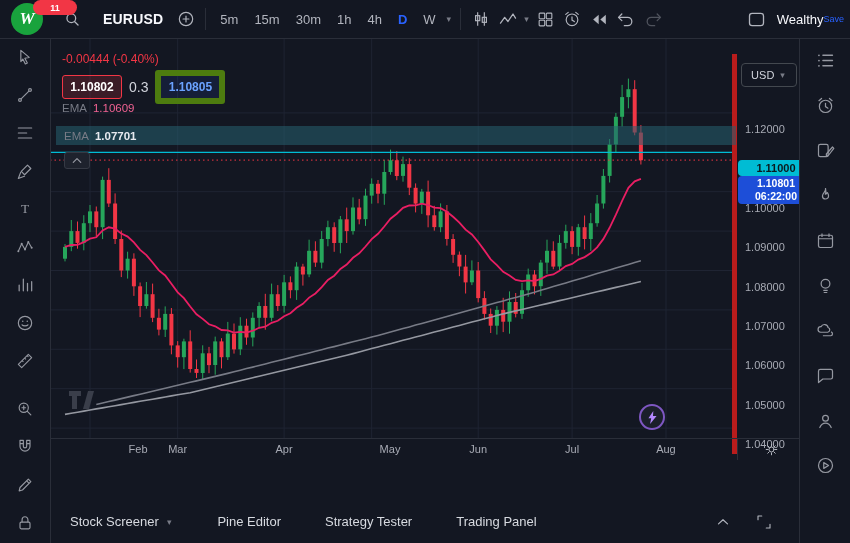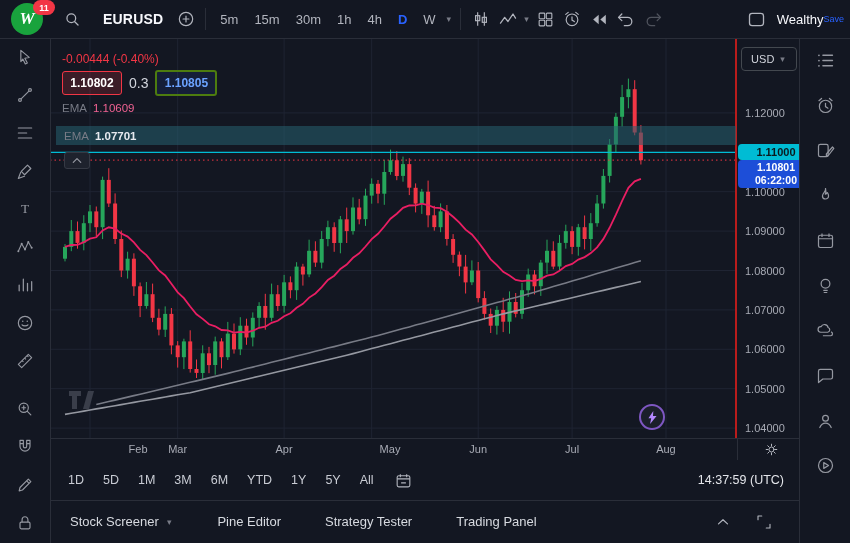"11" .badge { padding: 0 3px -> 0 14px }
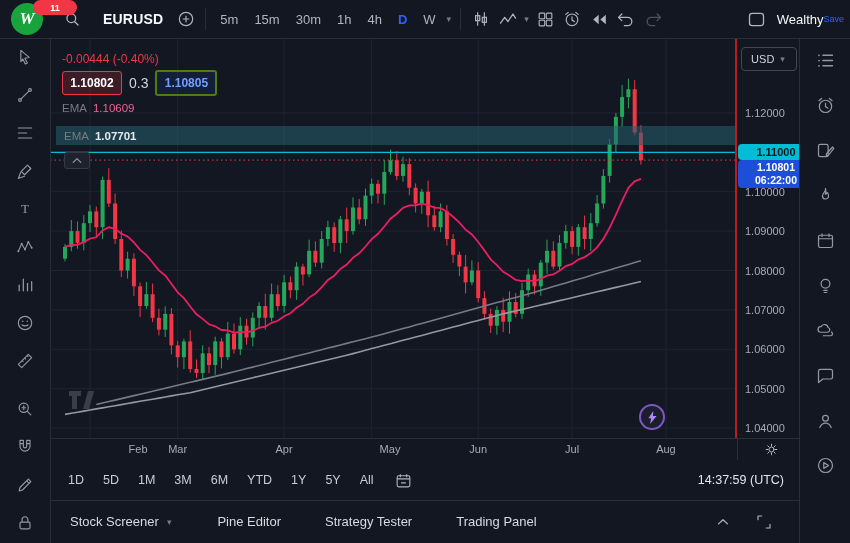"USD" .price-axis { border-left: 2px solid #b91c1c -> 5px solid #b91c1c; top: 0 -> 16px }
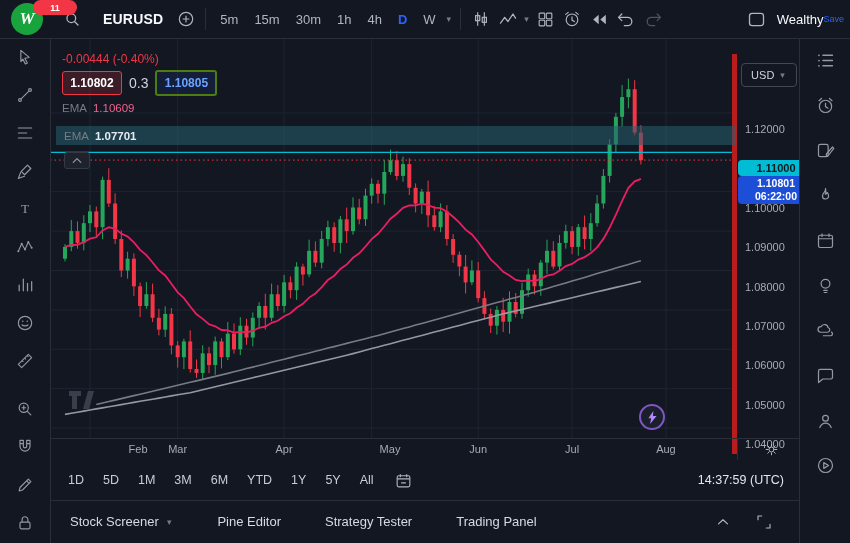"1.10805" .buy { border: 2px solid #4d7c0f -> 6px solid #4d7c0f }
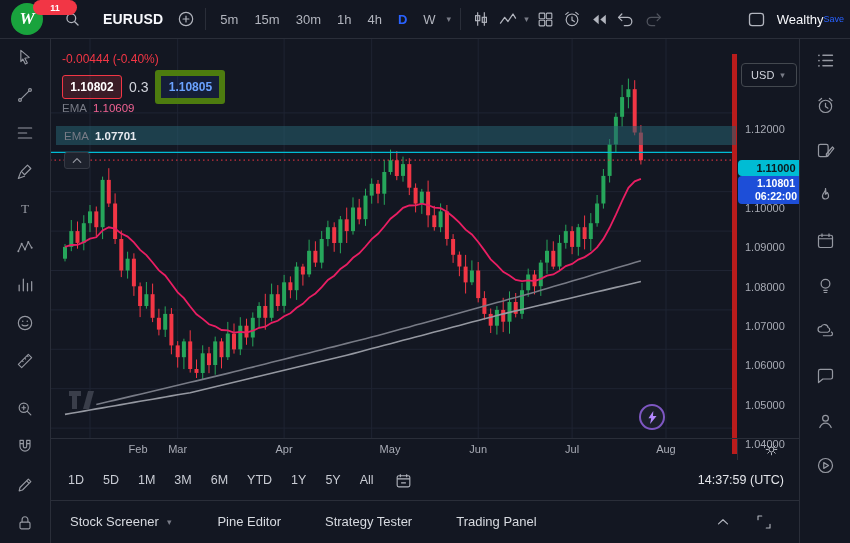"1D" div.range-bar { html: <div> <span>1D</span> <span>5D</span> <span>1M</span> <span>3M</span> <span>6M</span> <span>YTD</span> <span>1Y</span> <span>5Y</span> <span>All</span> <span> <svg> <rect></rect> <path></path> </svg> </span> <span>14:37:59 (UTC)</span> </div> -> none }
